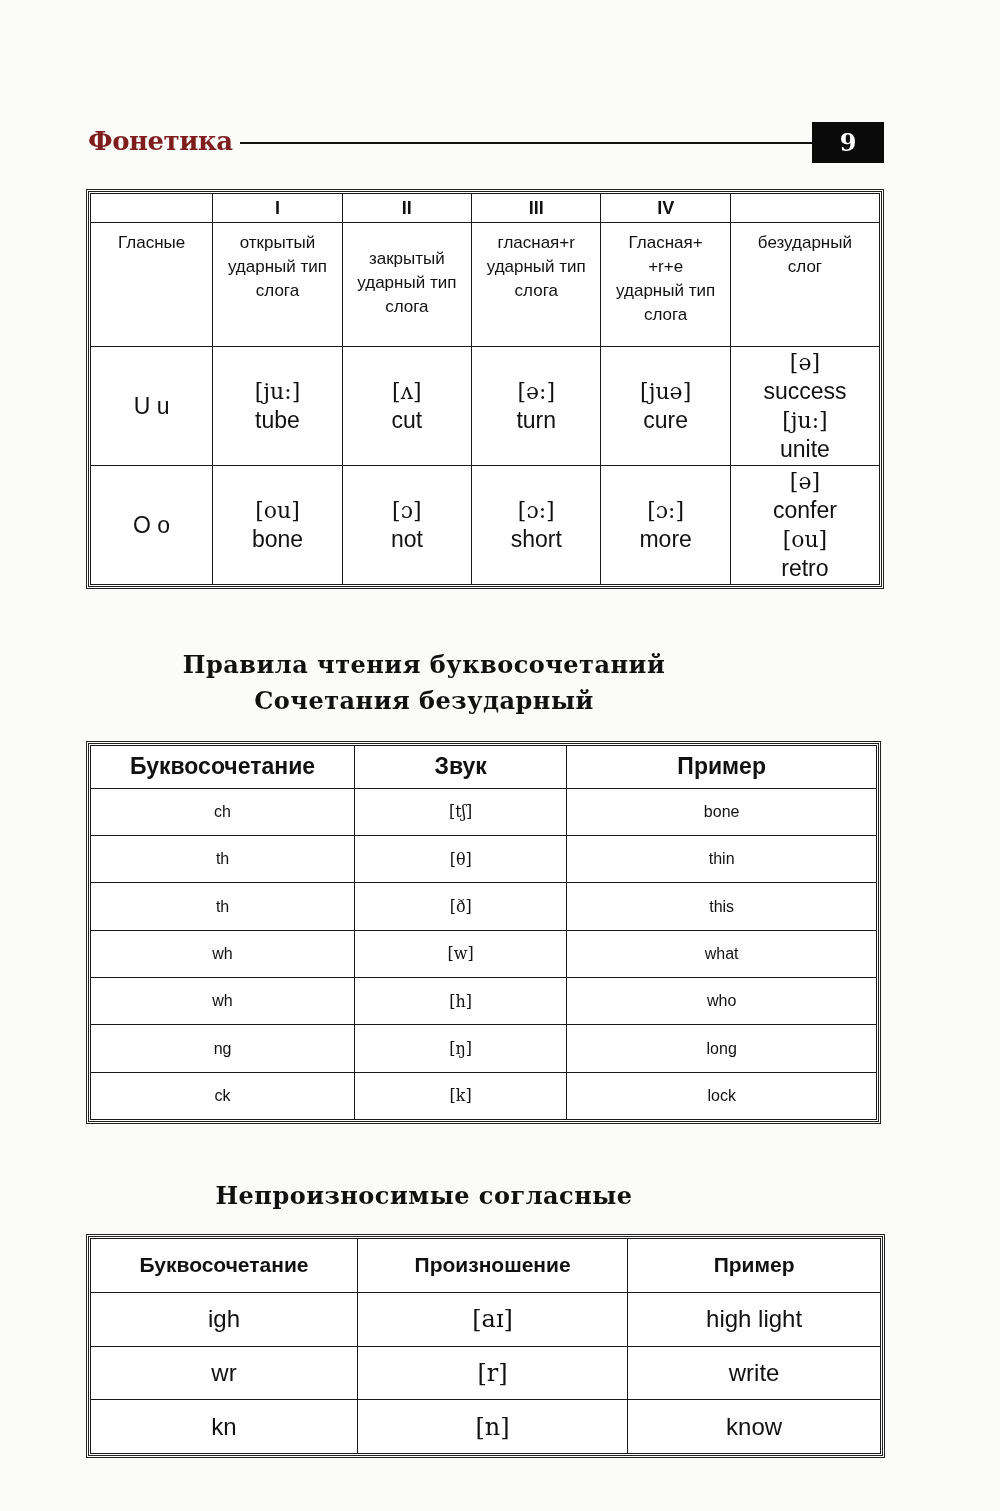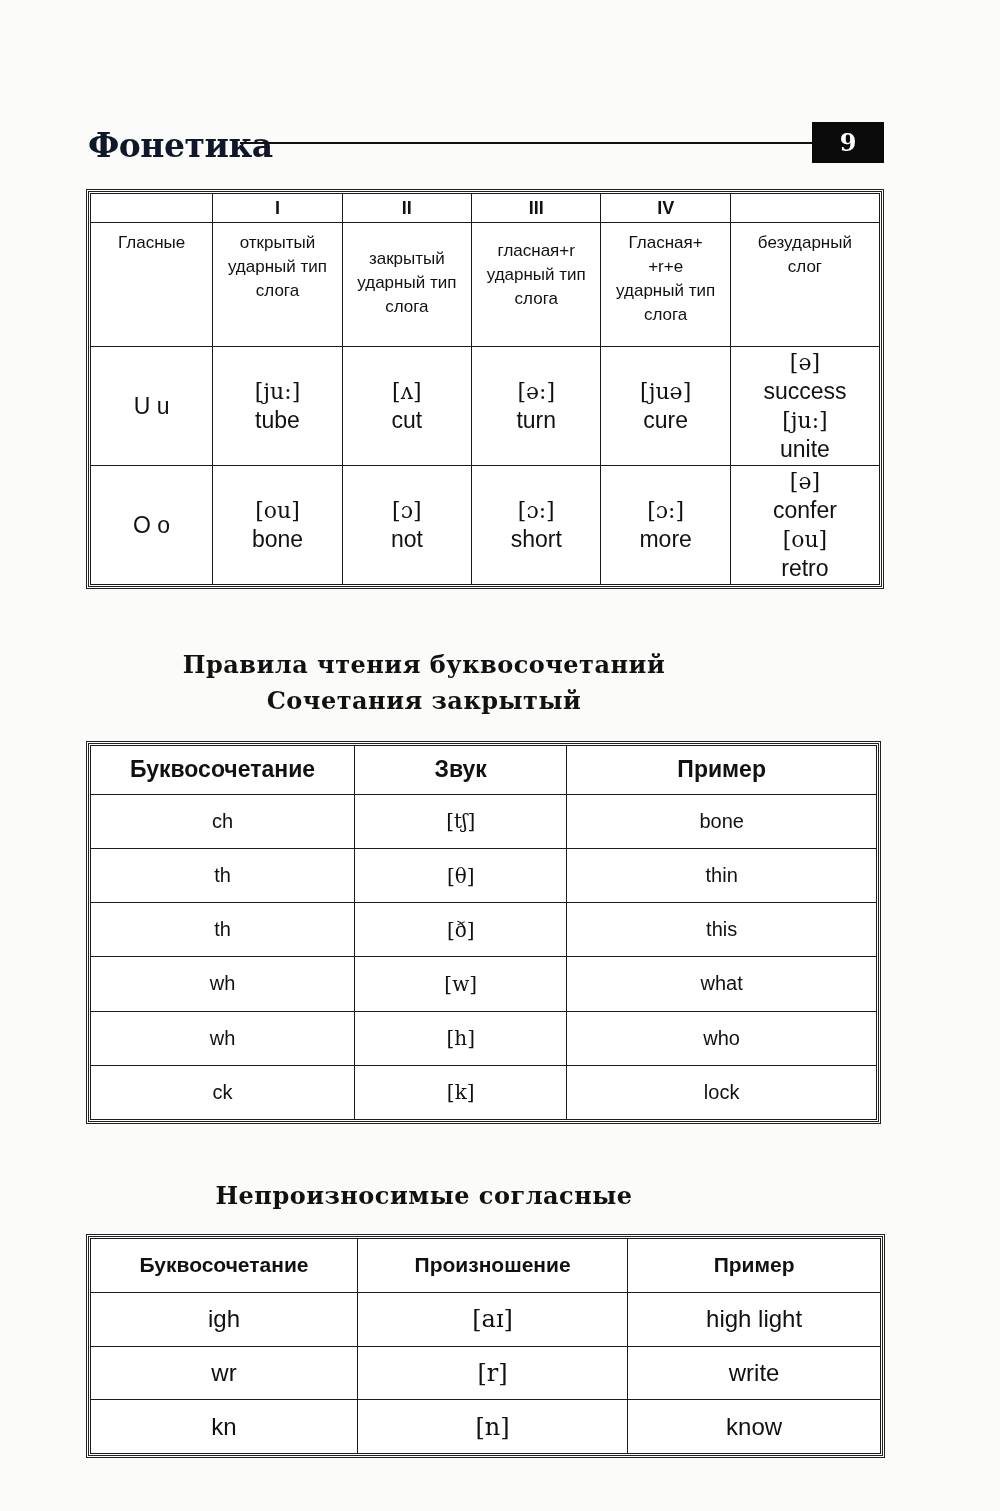"Фонетика" .section-title { color: #0f172a -> #7f1d1d; font-size: 33px -> 26px }
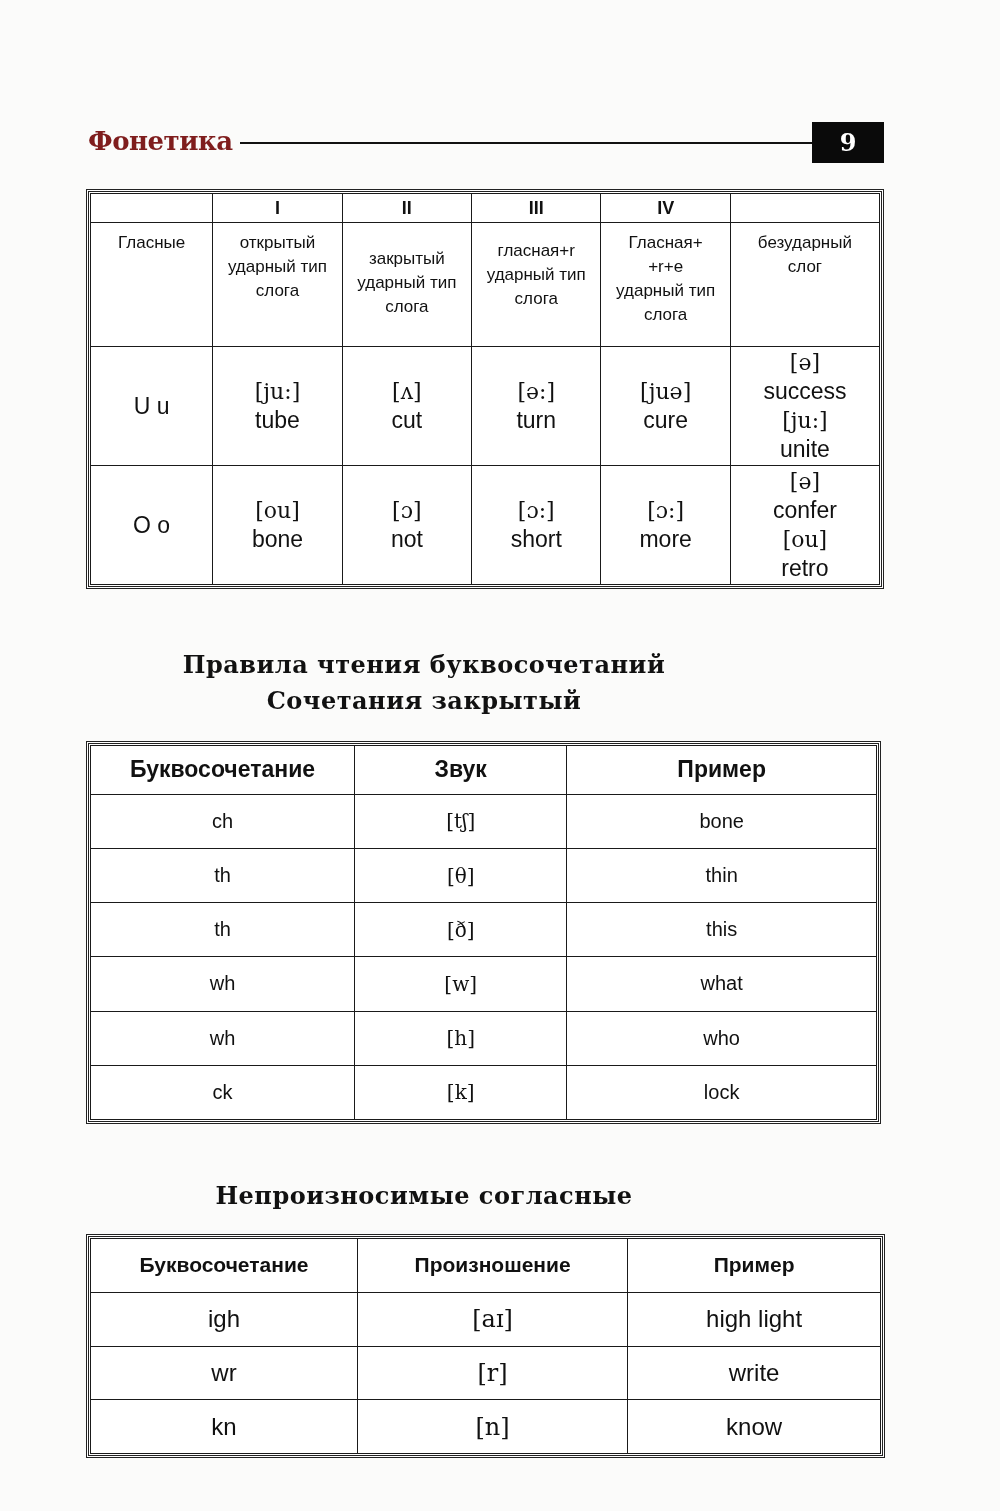"гласная+r ударный тип слога" div { margin: 8px auto -> 0 auto }
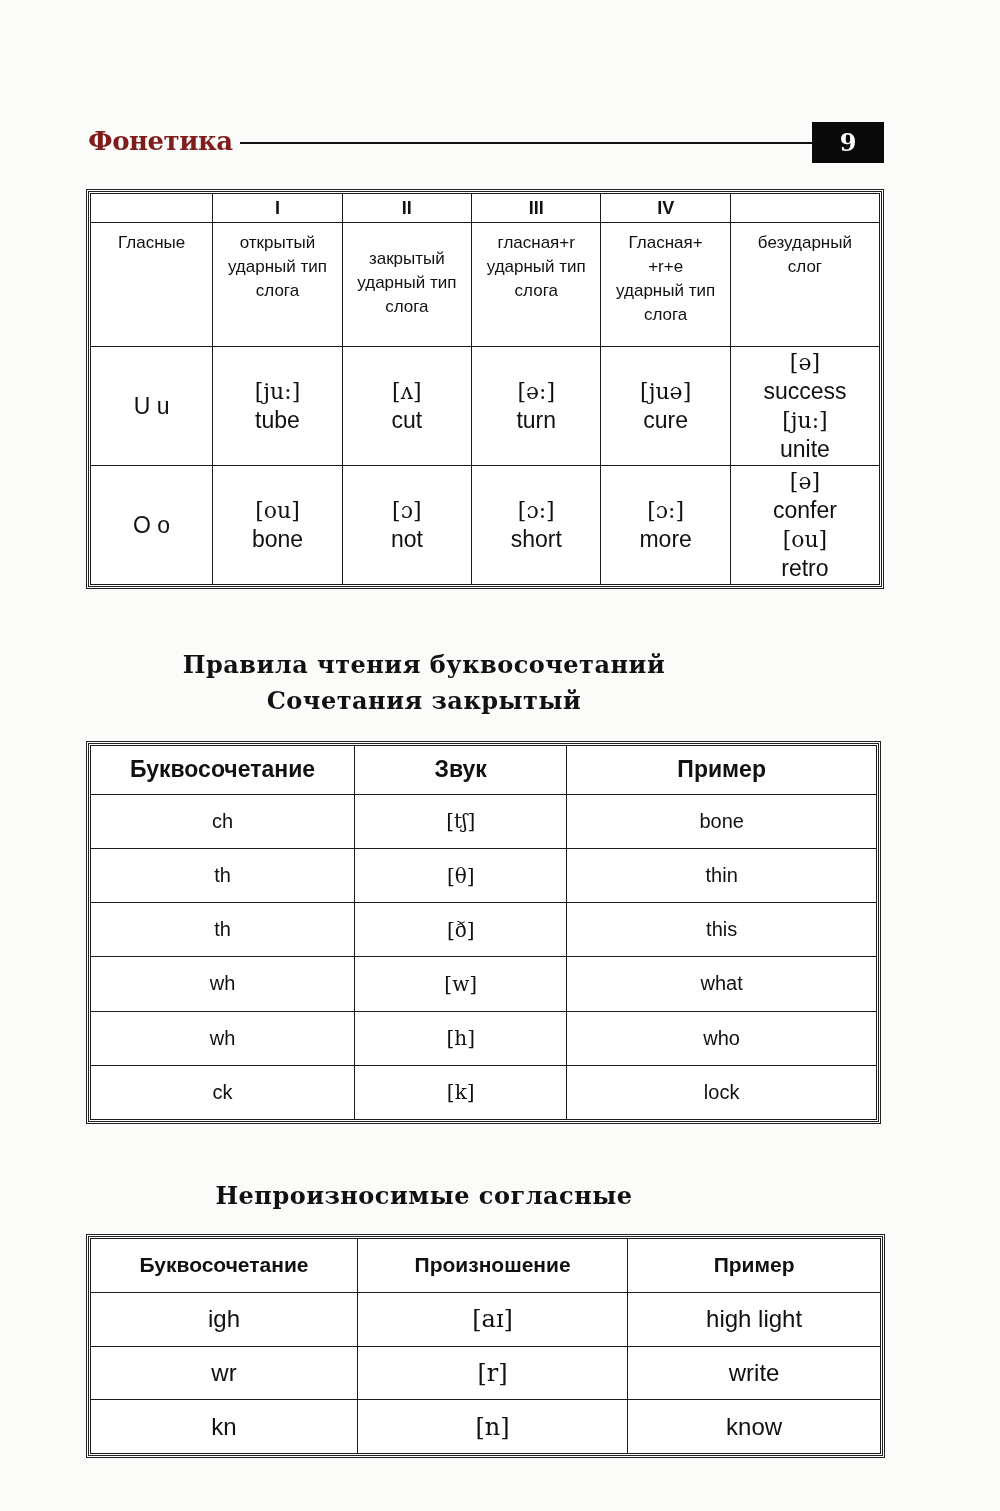"Сочетания закрытый" div.heading { text: закрытый -> безударный }
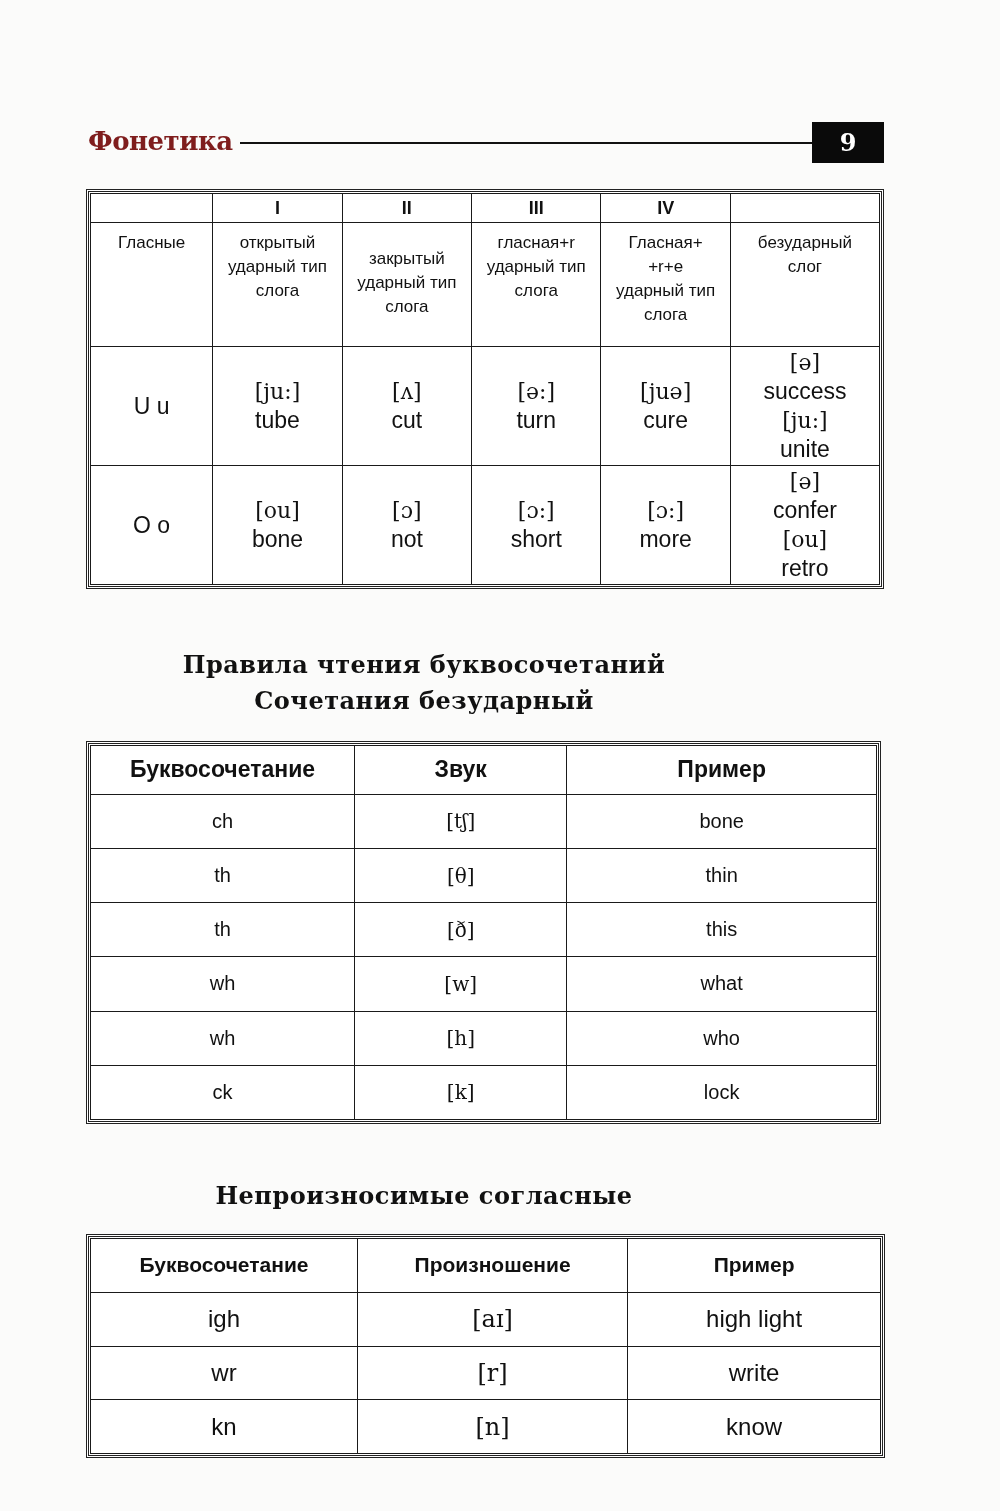"ch" #consonants td { font-size: 20px -> 16px }
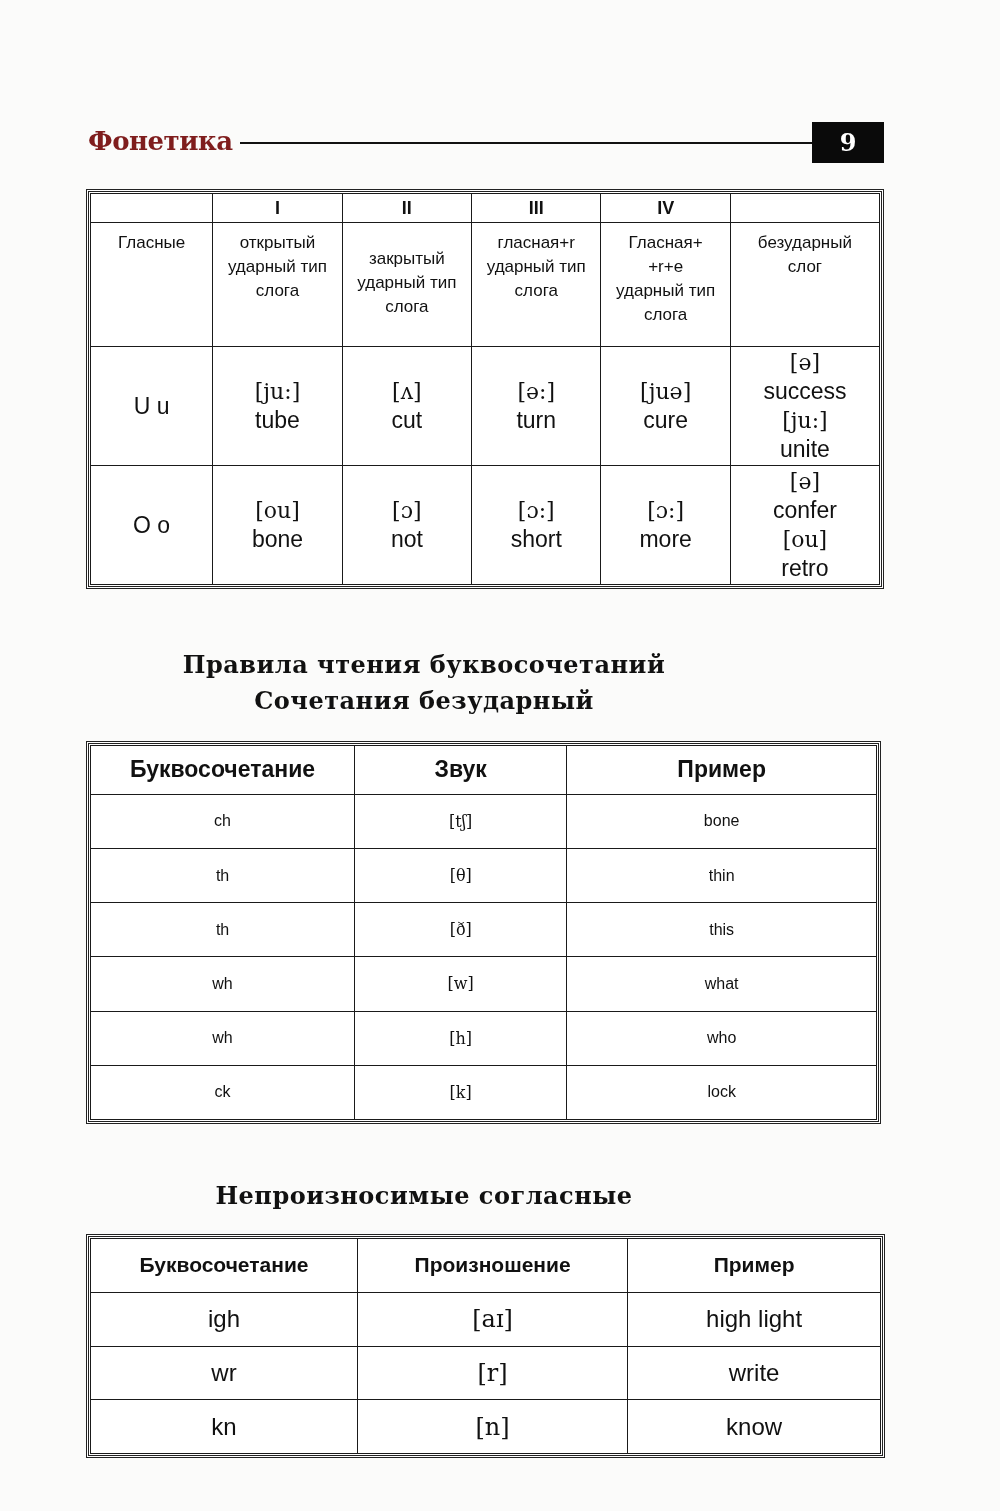"ng" tr { html: none -> <tr> <td>ng</td> <td>[ŋ]</td> <td>long</td> </tr> }
